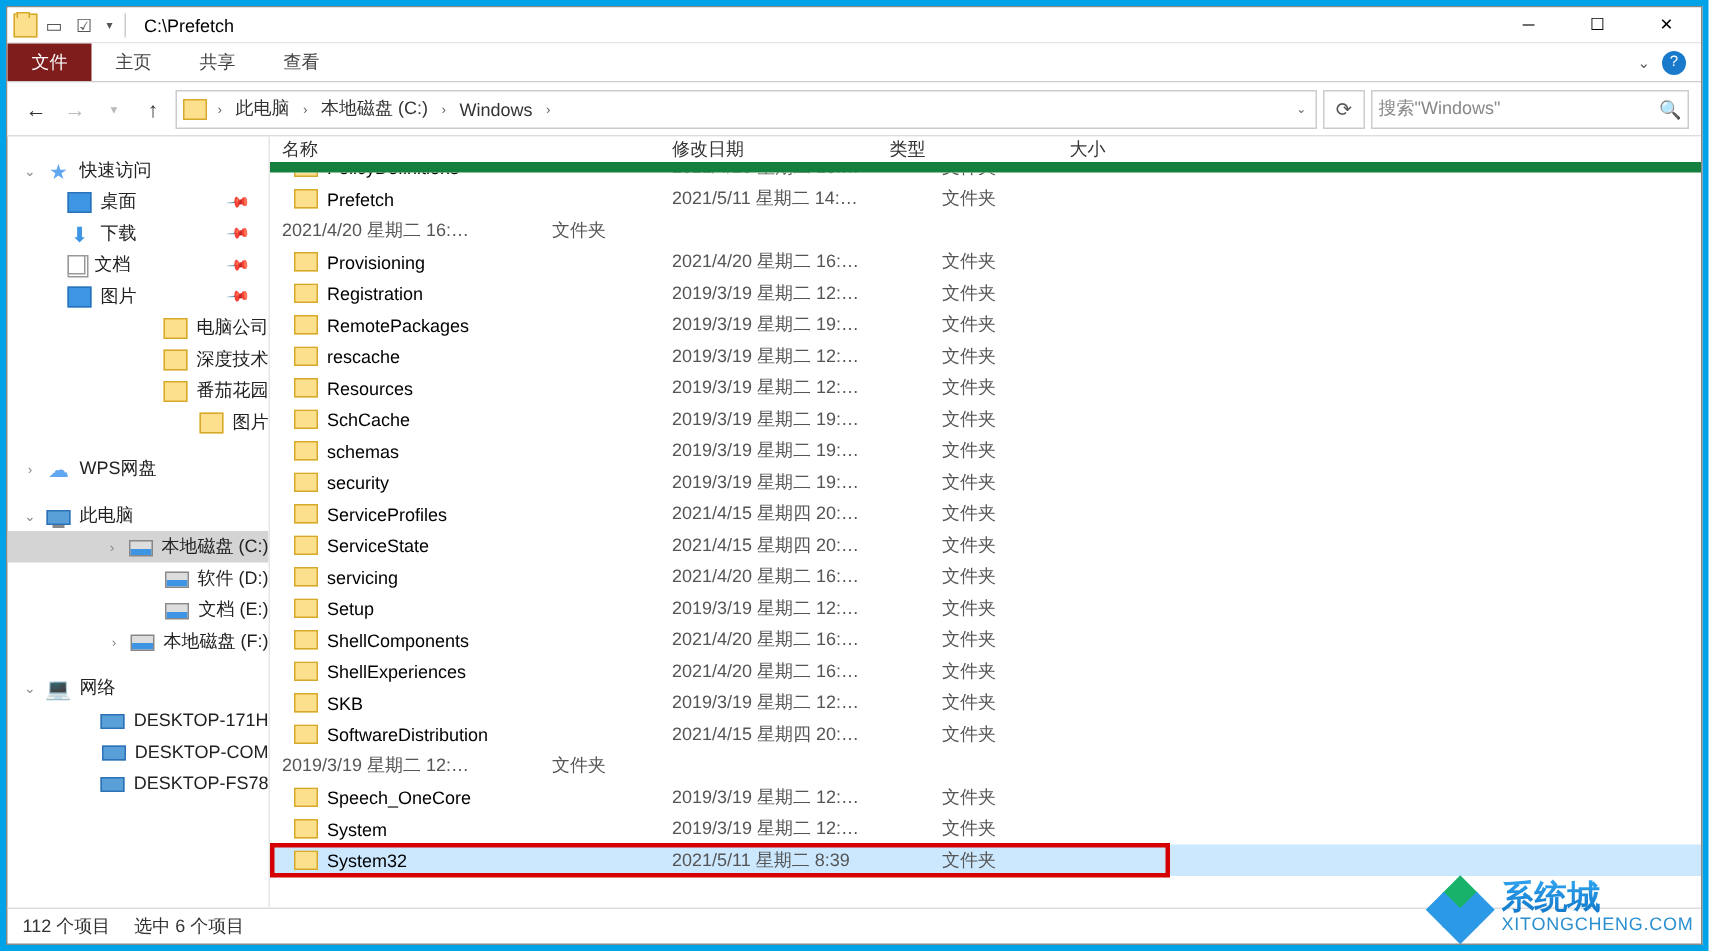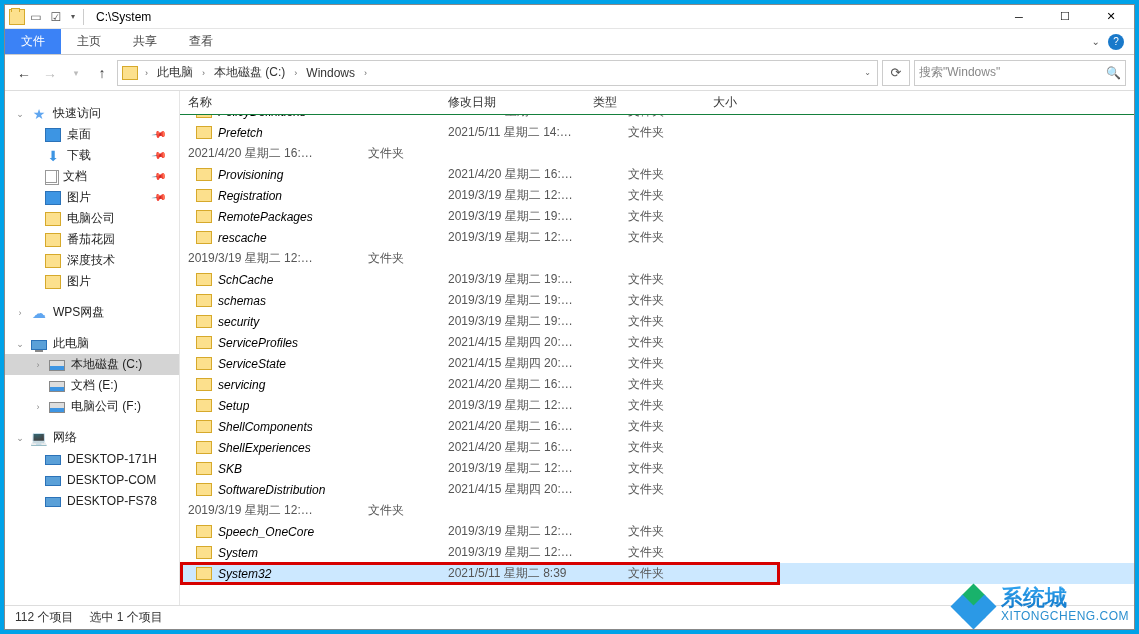"C:\System" span.title-text { text: System -> Prefetch }
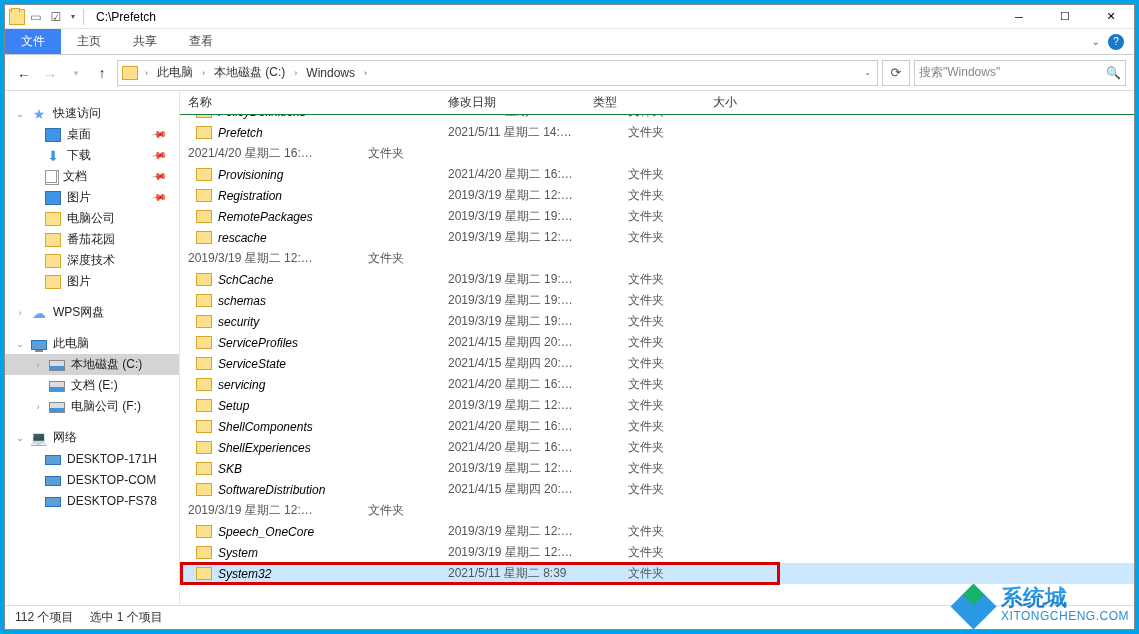"文件" .ribbon-file { background: #3b82f6 -> #7f1d1d }
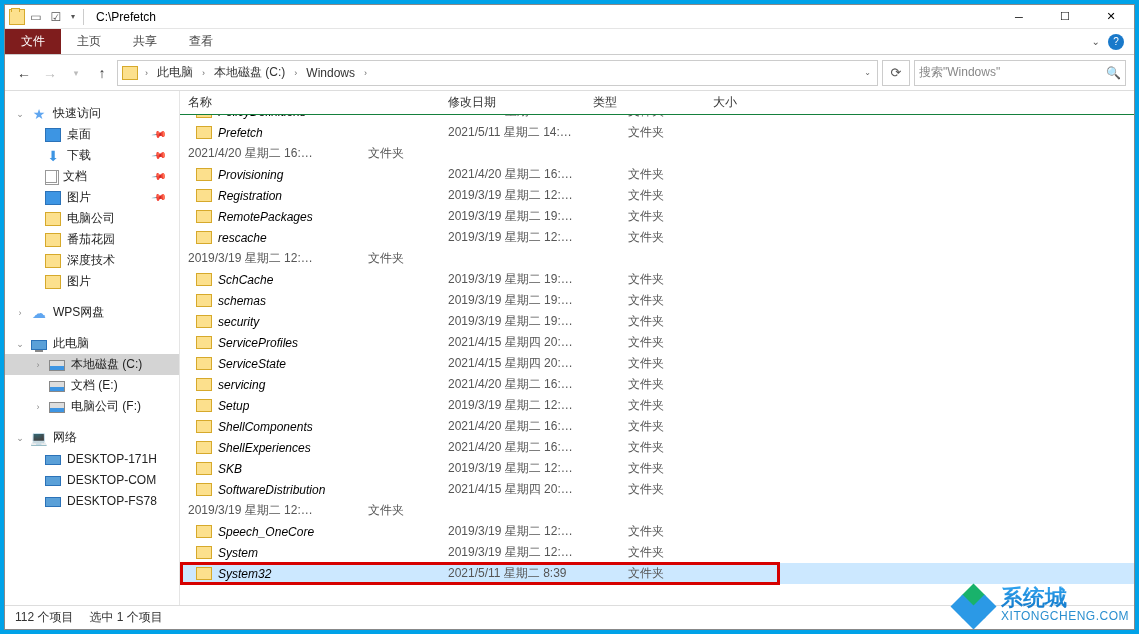"名称" .fl-header { border-bottom: 1px solid #15803d -> 7px solid #15803d }
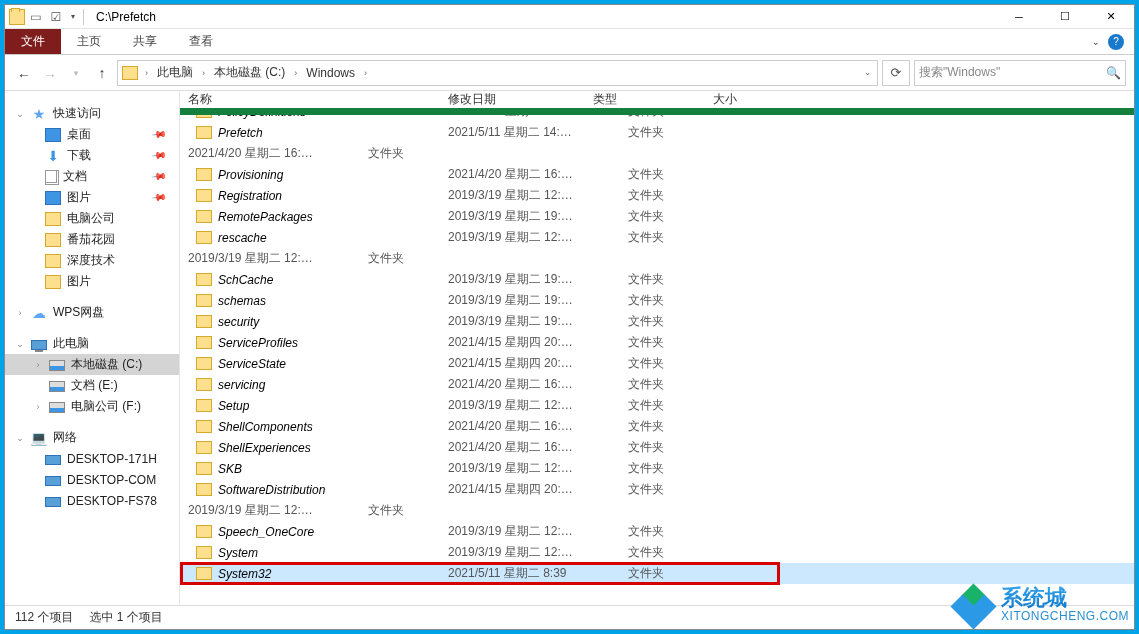"桌面" .np-item.indent1 { justify-content: none -> flex-end }
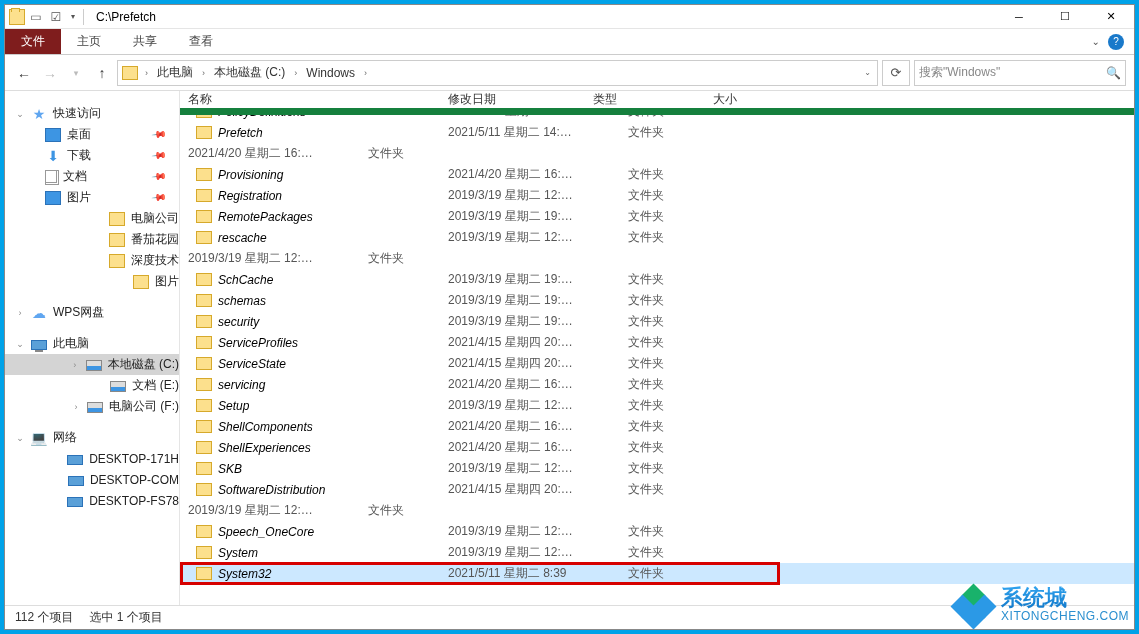"Prefetch" .fl-cell.name { font-style: italic -> none }
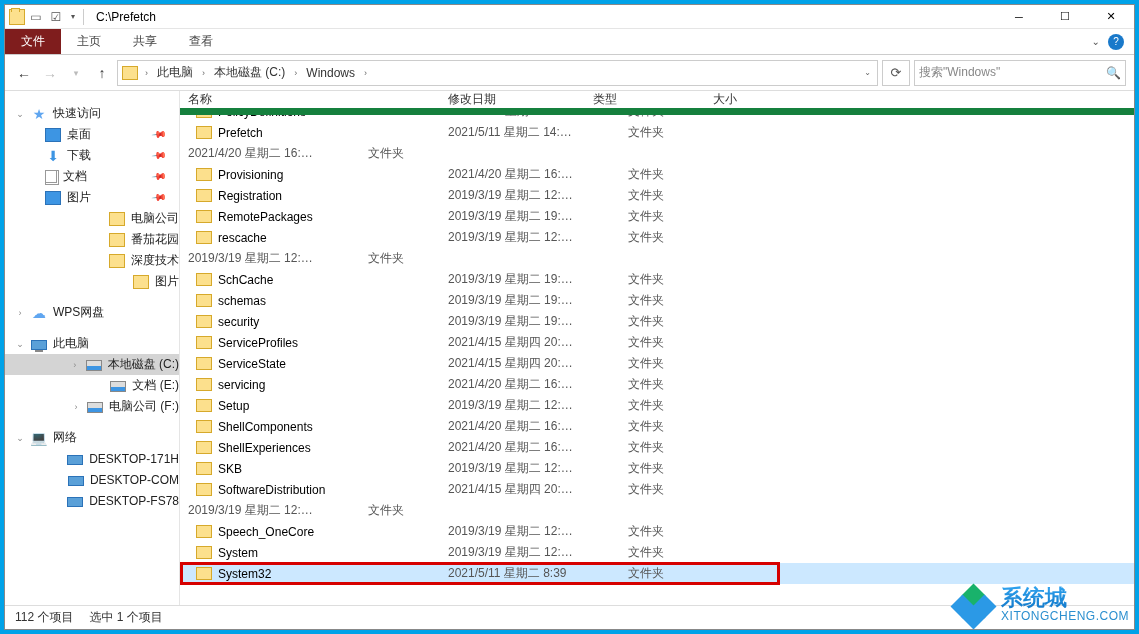"番茄花园" div.np-item { order: before "深度技术" -> after "深度技术" }
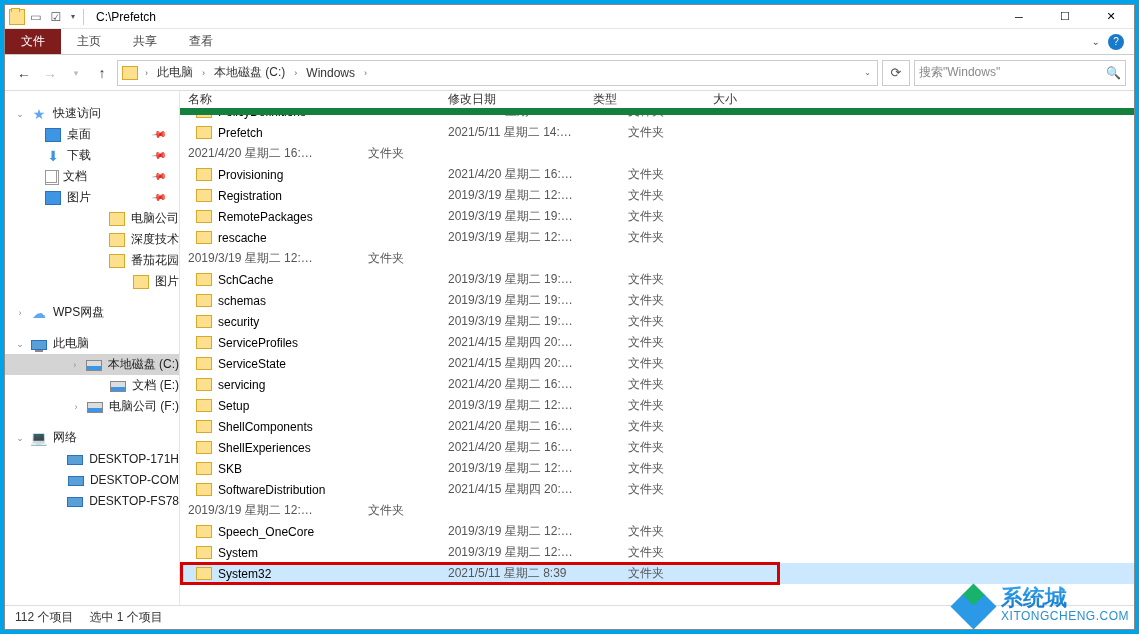"Resources" div.fl-cell { html: none -> <div> <span></span> <span>Resources</span> </div> }
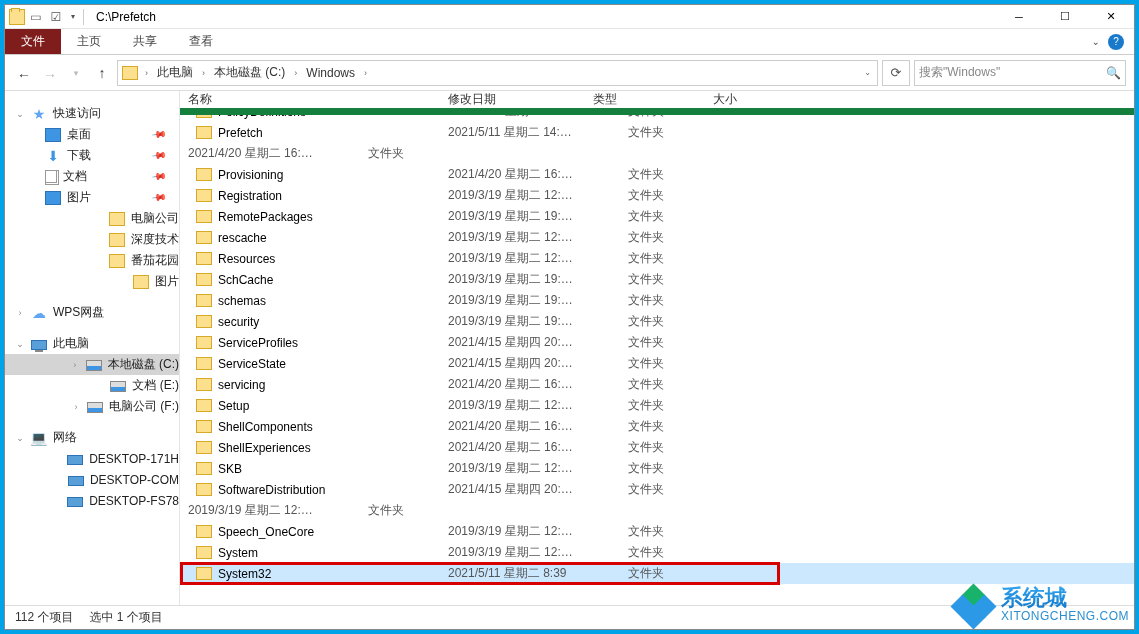"软件 (D:)" div.np-item { html: none -> <div> <span>›</span> <span></span> <span>软件 (D:)</span> </div> }
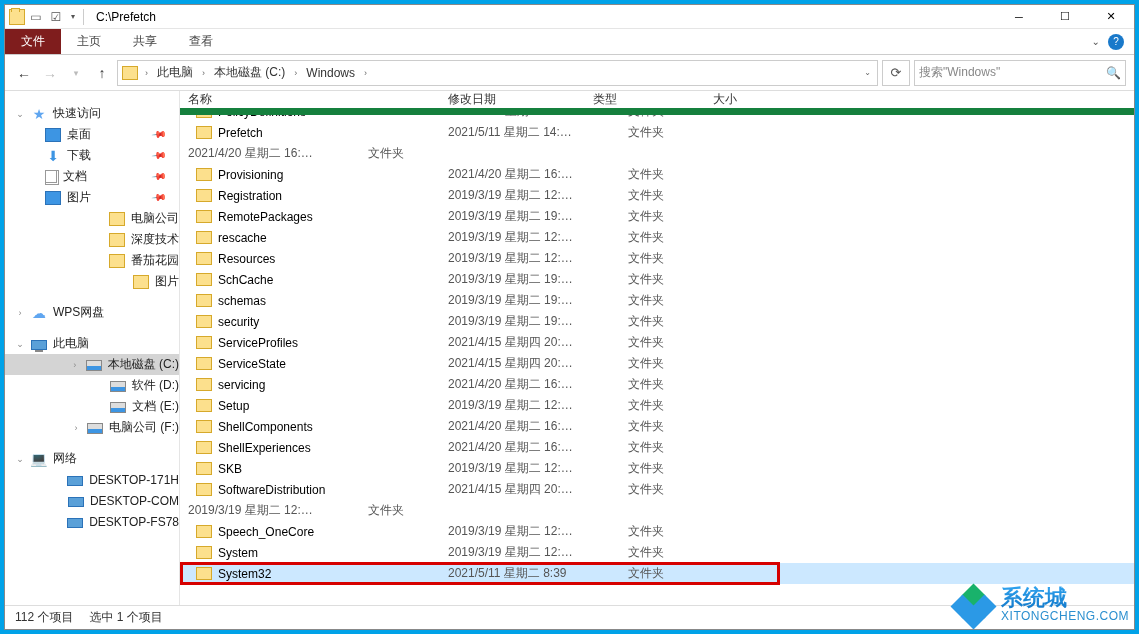"电脑公司 (F:)" span { text: 电脑公司 -> 本地磁盘 }
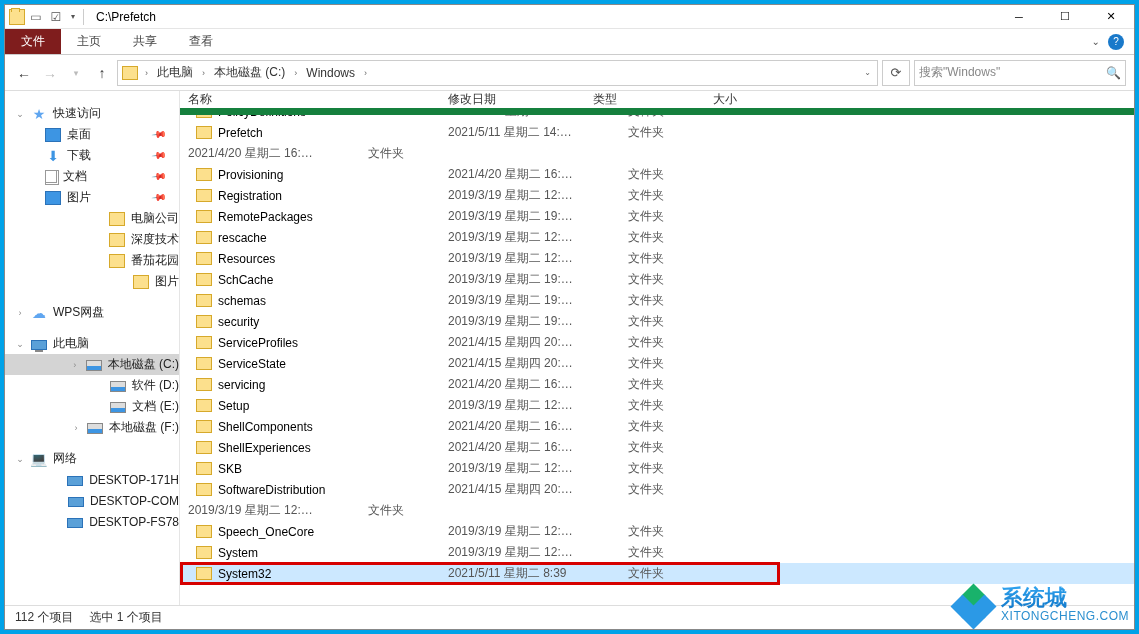"选中 1 个项目" span { text: 1 -> 6 }
